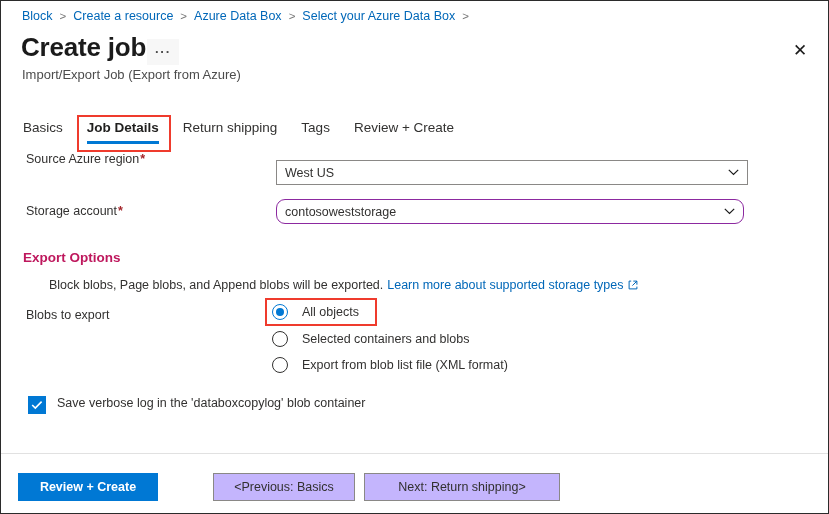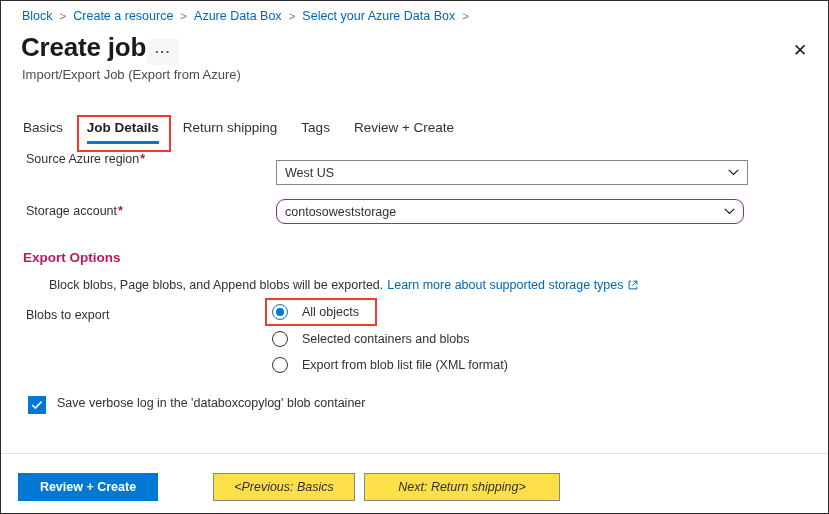"<Previous: Basics" .btn-secondary { background: #fde047 -> #c4b5fd; font-style: italic -> none }
